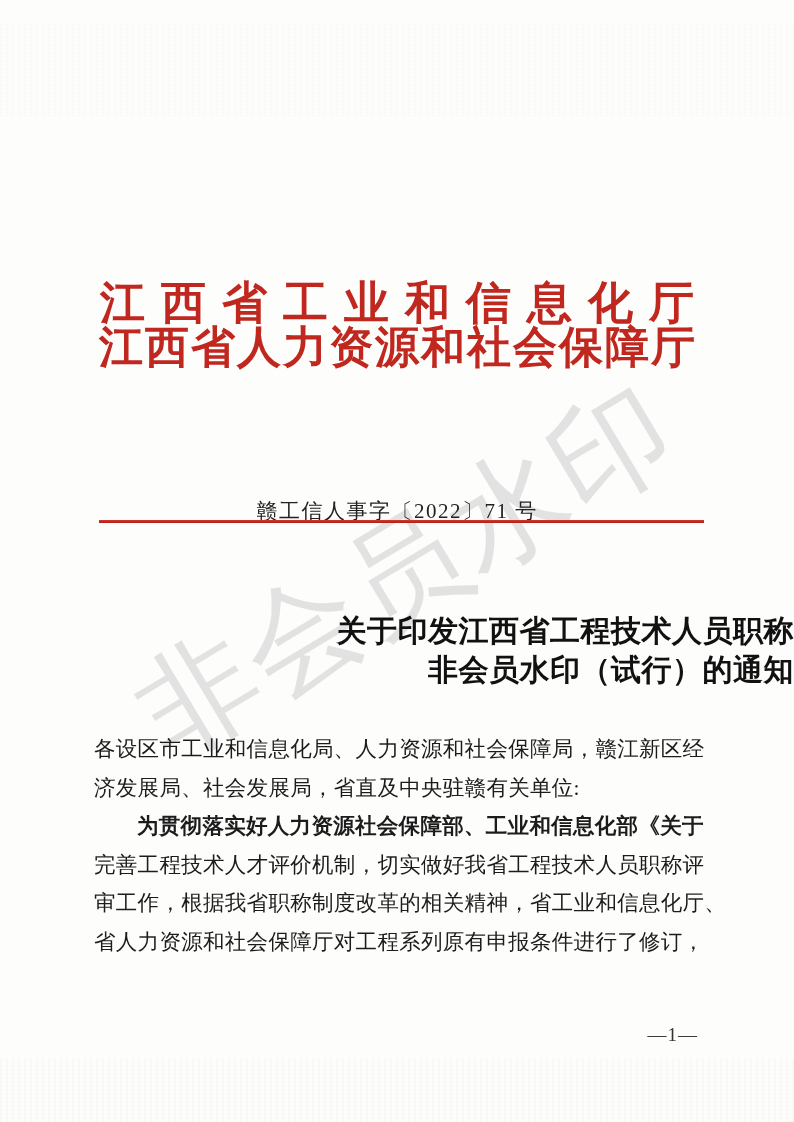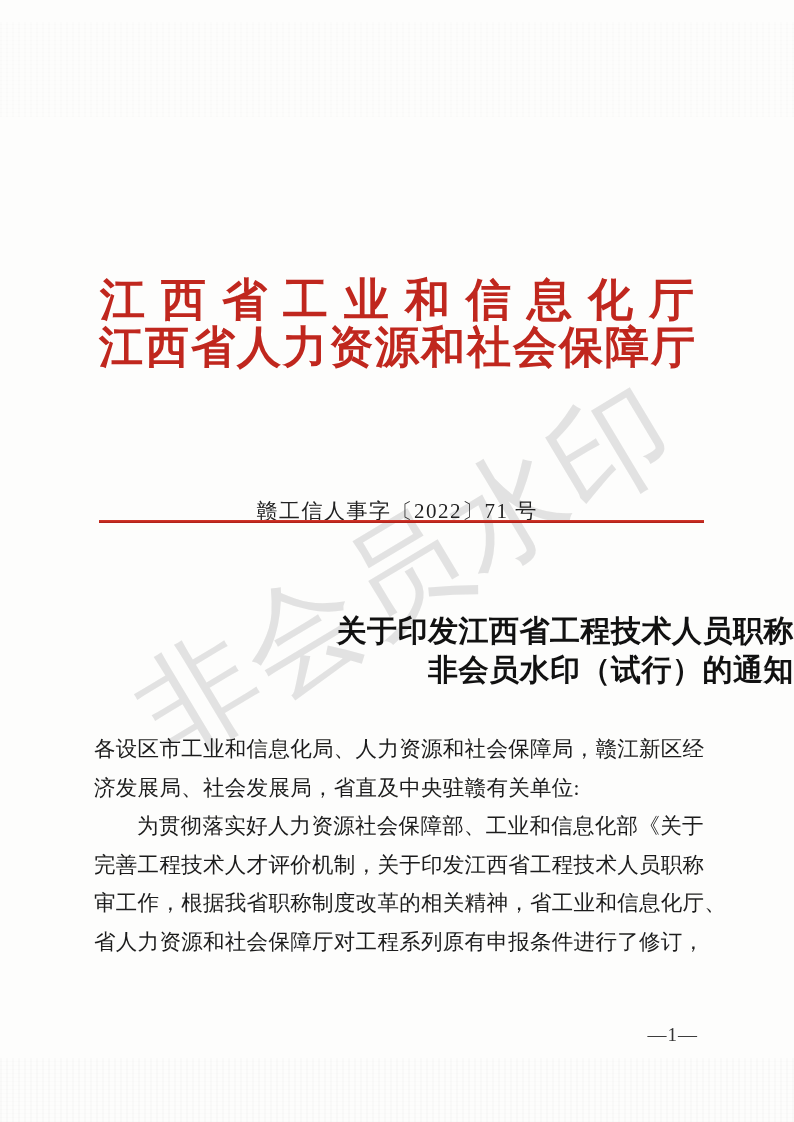"江西省工业和信息化厅" .org-line1 { font-family: Liberation Mono, monospace -> none }
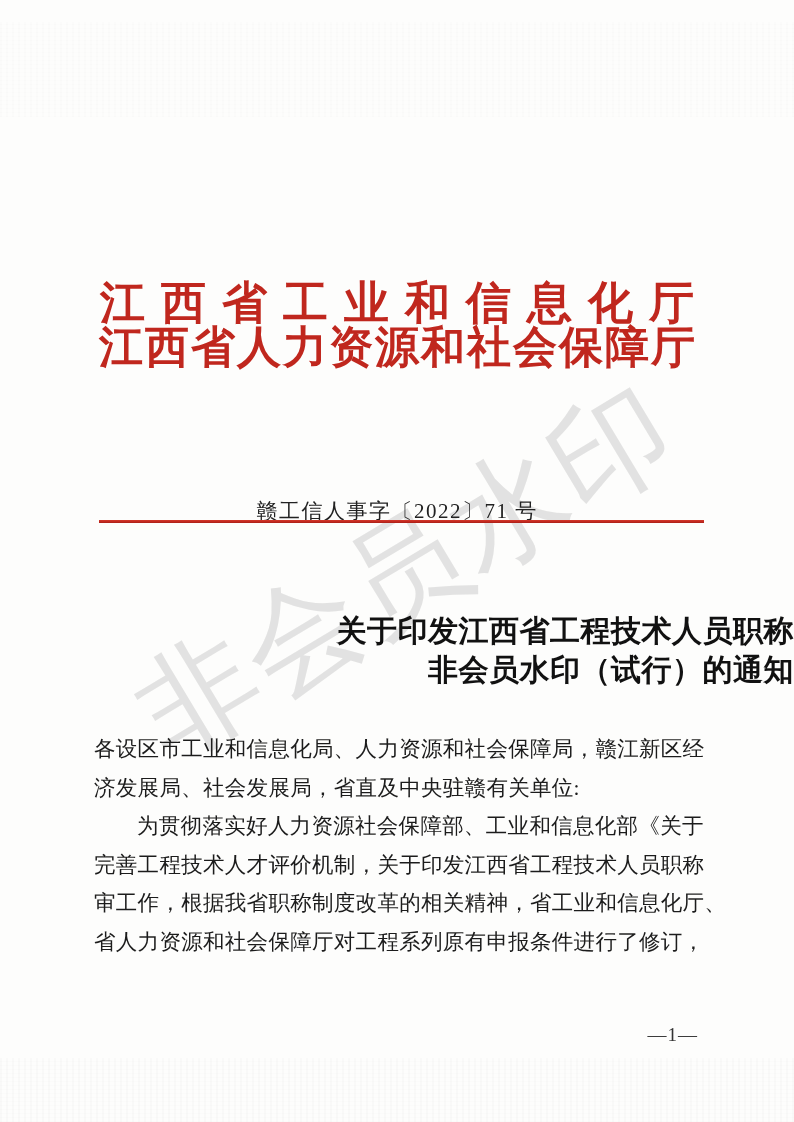"为贯彻落实好人力资源社会保障部、工业和信息化部《关于" .body-line.indent { font-weight: none -> bold }
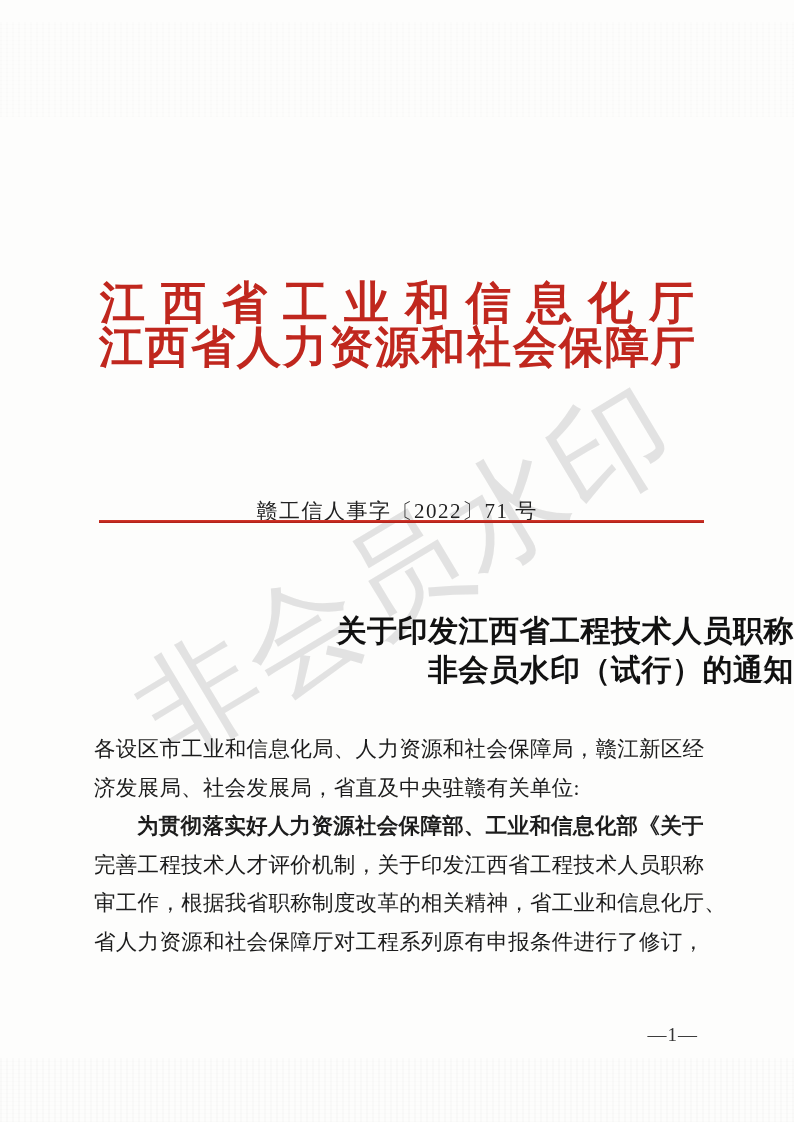"完善工程技术人才评价机制，关于印发江西省工程技术人员职称" div.body-line { text: 关于印发江西省工程技术人员职称 -> 切实做好我省工程技术人员职称评 }
